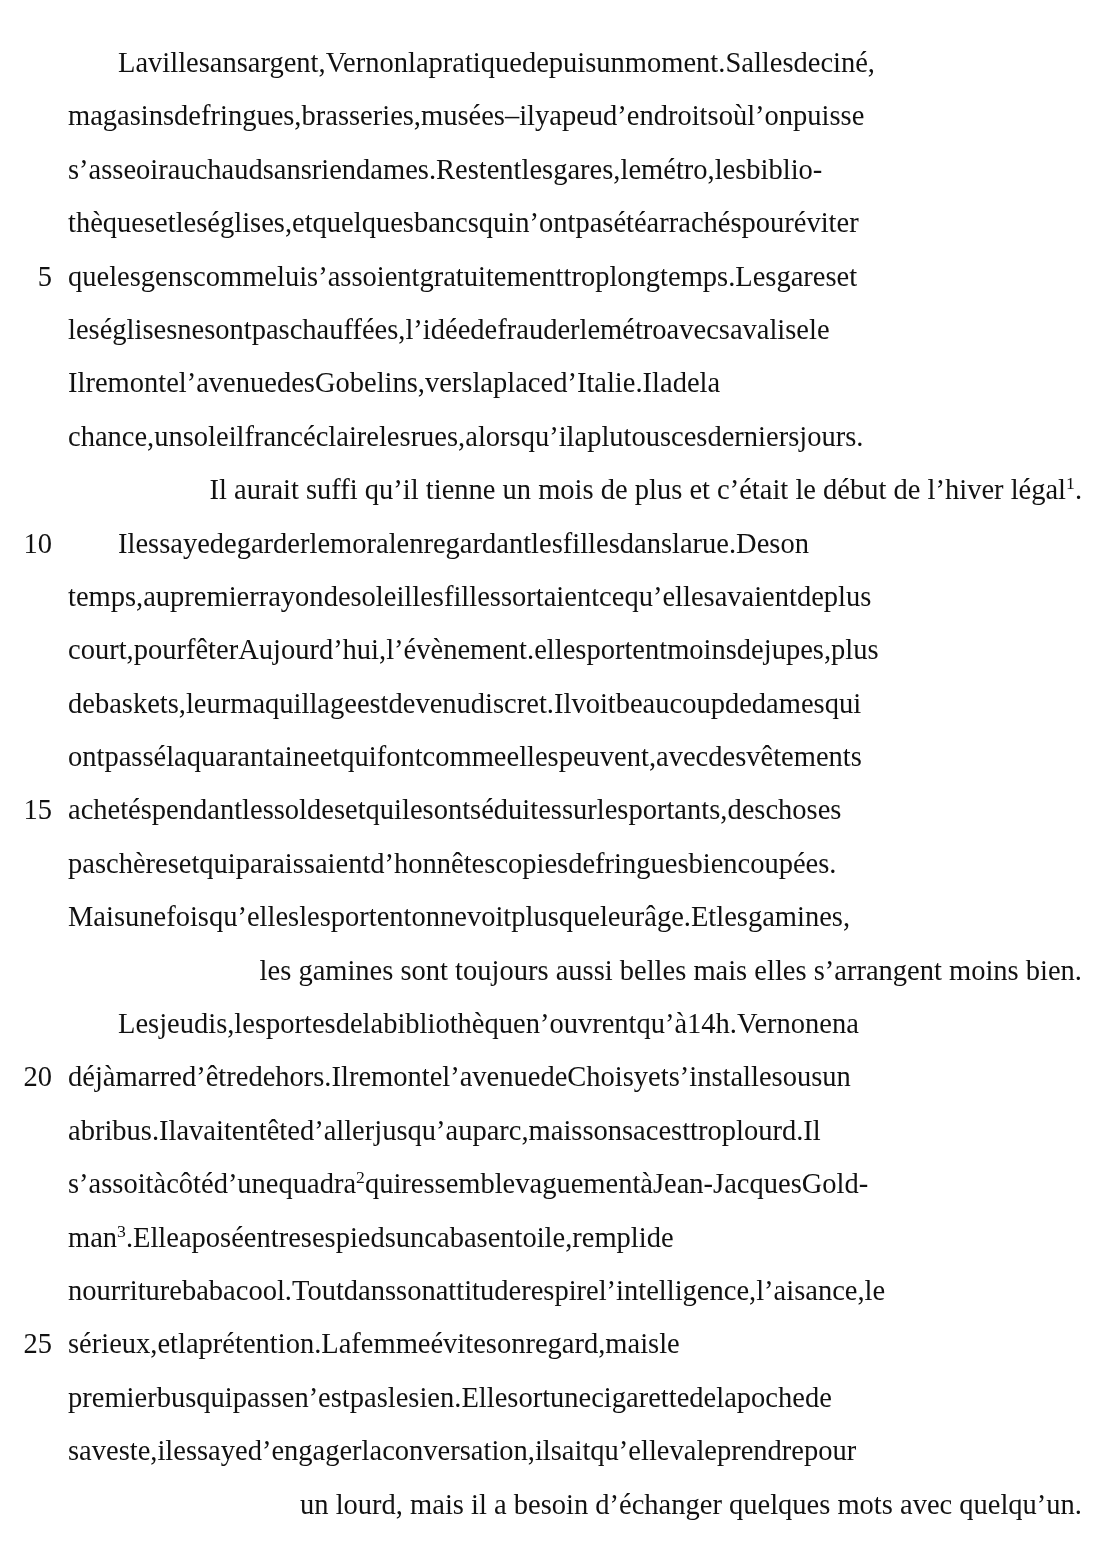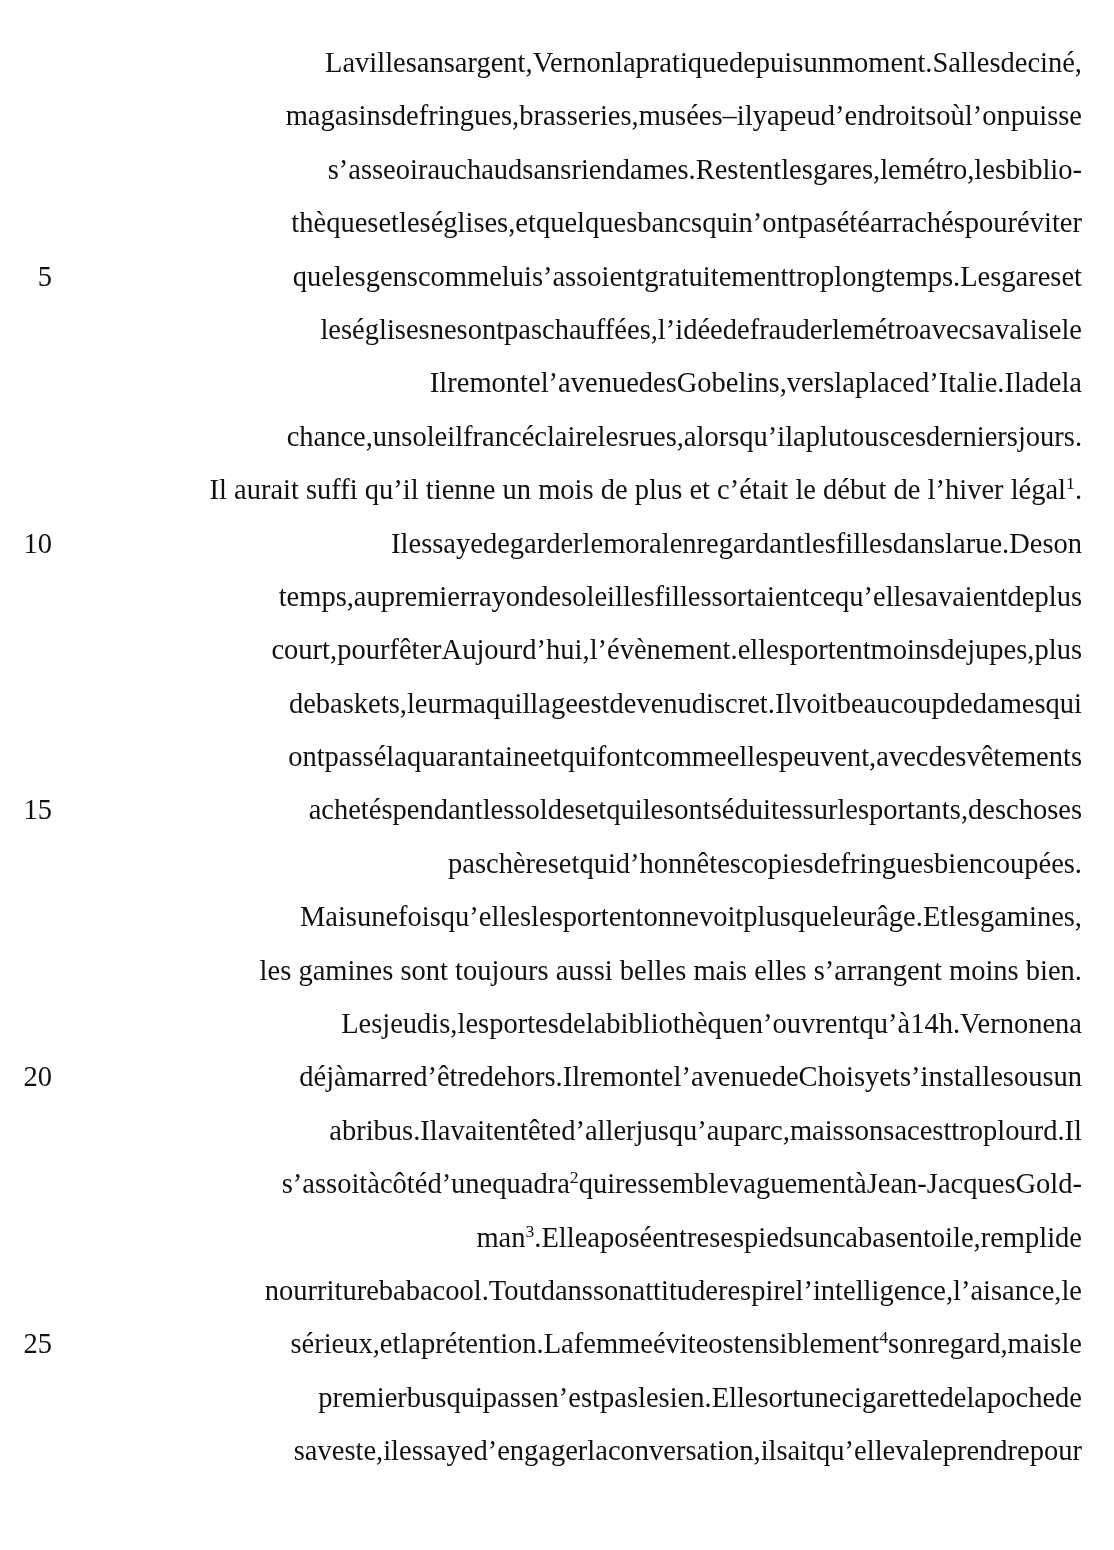"La" .line-inner { justify-content: flex-end -> flex-start }
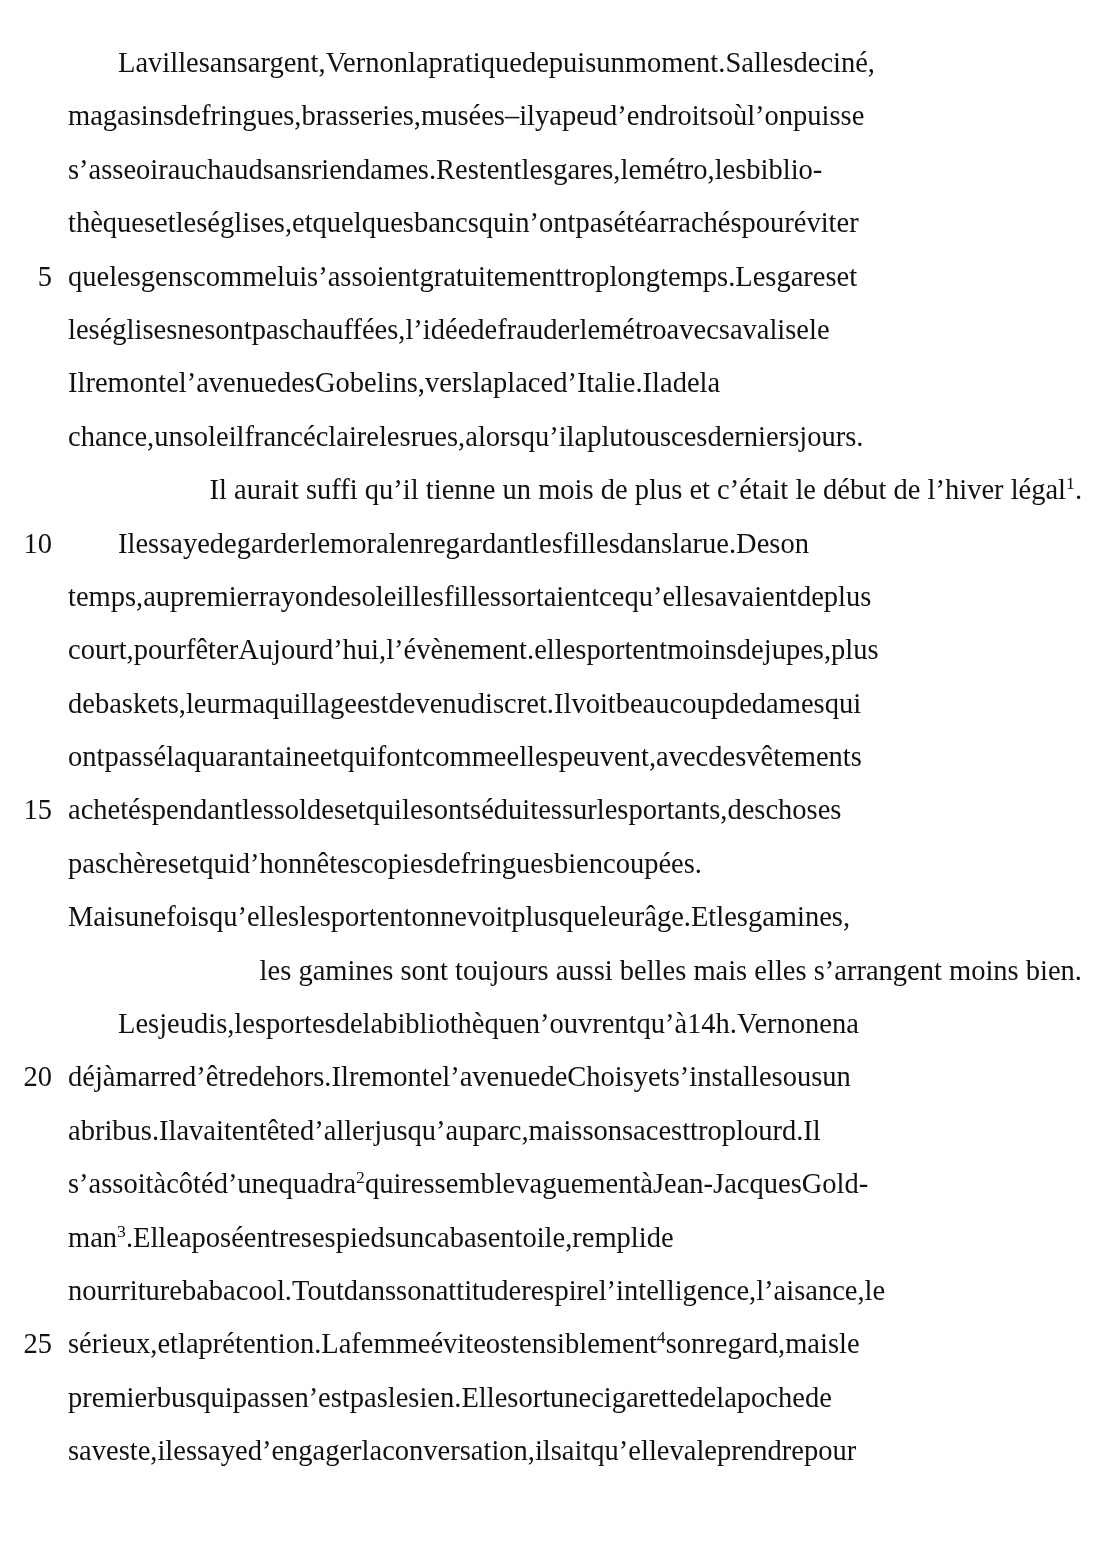"paraissaient" span.lw { html: none -> <span>paraissaient</span> }
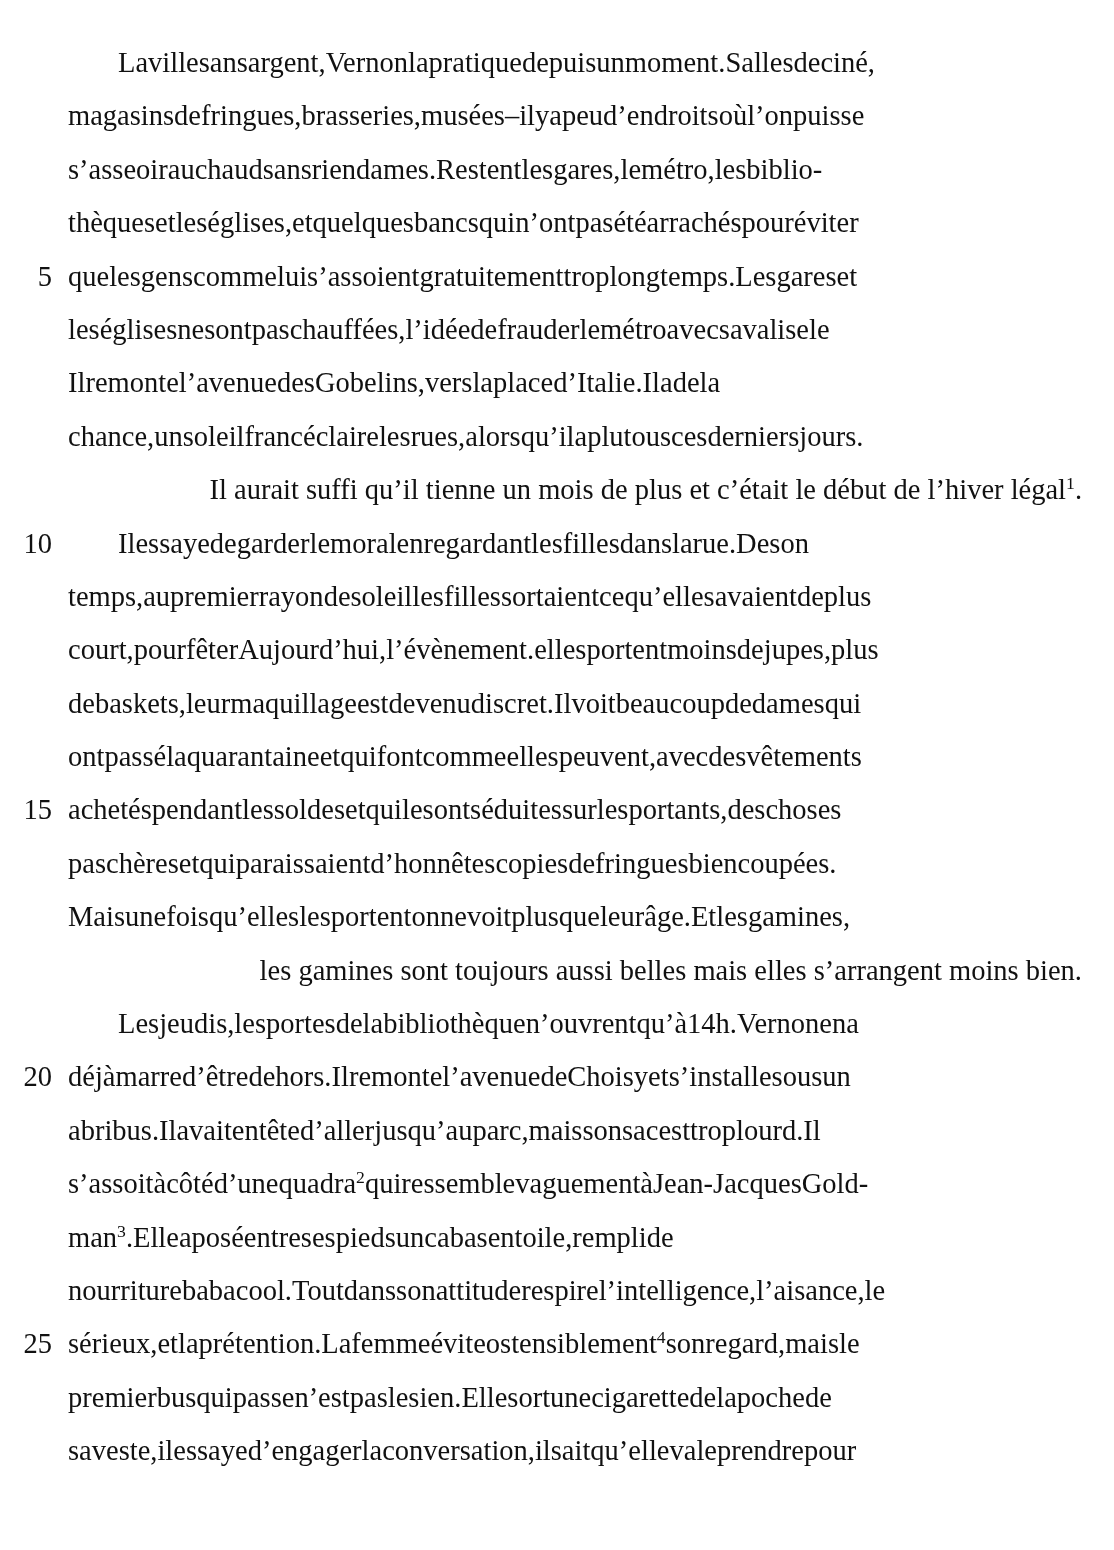"ostensiblement4" span.lw { html: <span>ostensiblement<sup>4</sup></span> -> none }
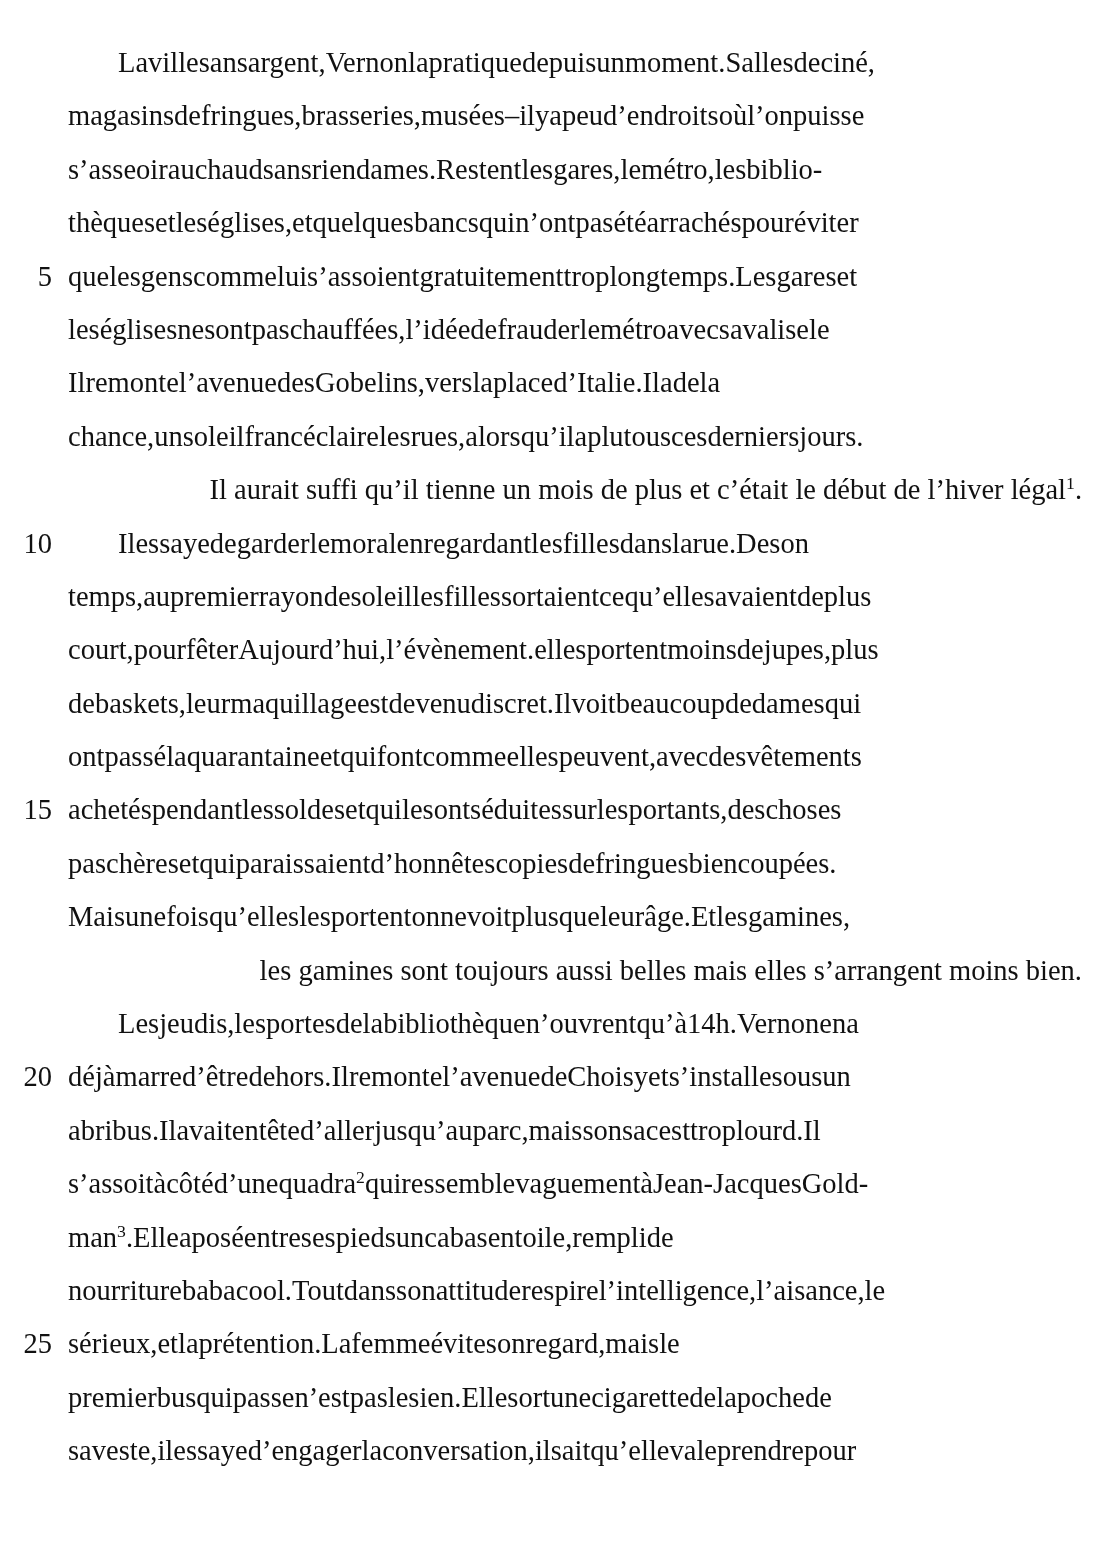"un lourd, mais il a" div.line { html: none -> <div> <div> <span>un lourd, mais il a besoin d’échanger quelques mots avec quelqu’un.</span> </div> </div> }
